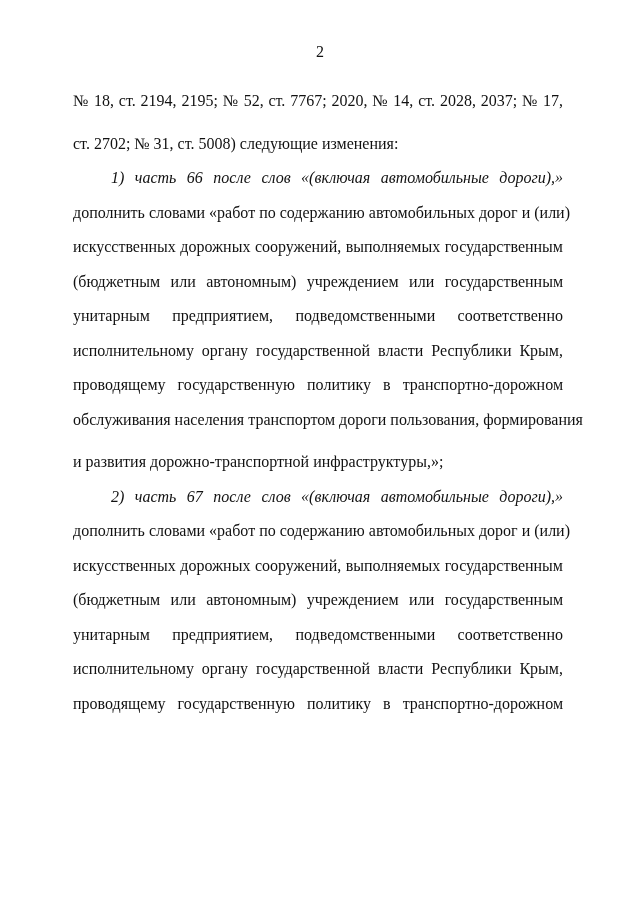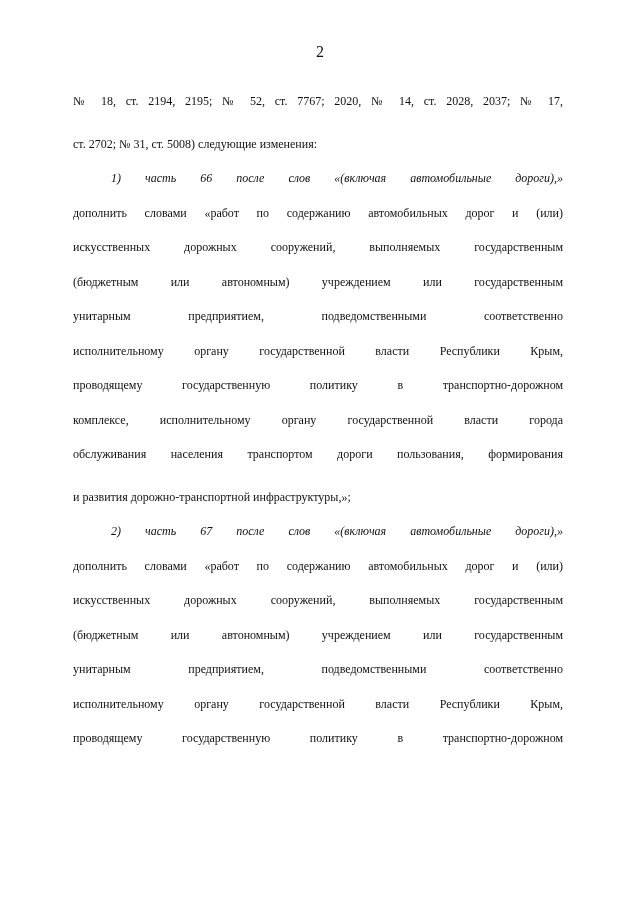"№ 18, ст. 2194, 2195;" .body-text { font-size: 12px -> 16px }
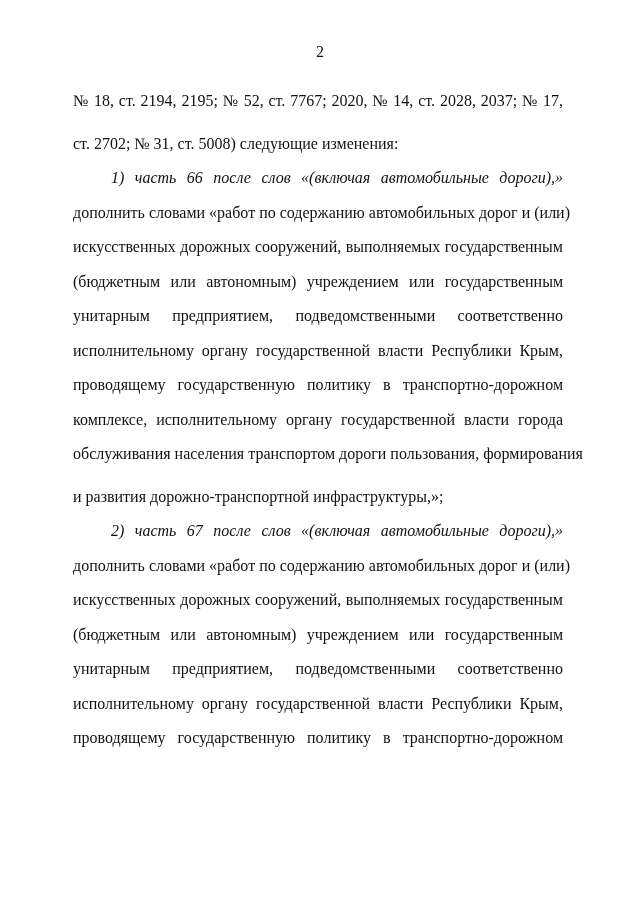"комплексе, исполнительному органу" span.line { html: <span>комплексе, исполнительному органу государственной власти города</span> -> none }
